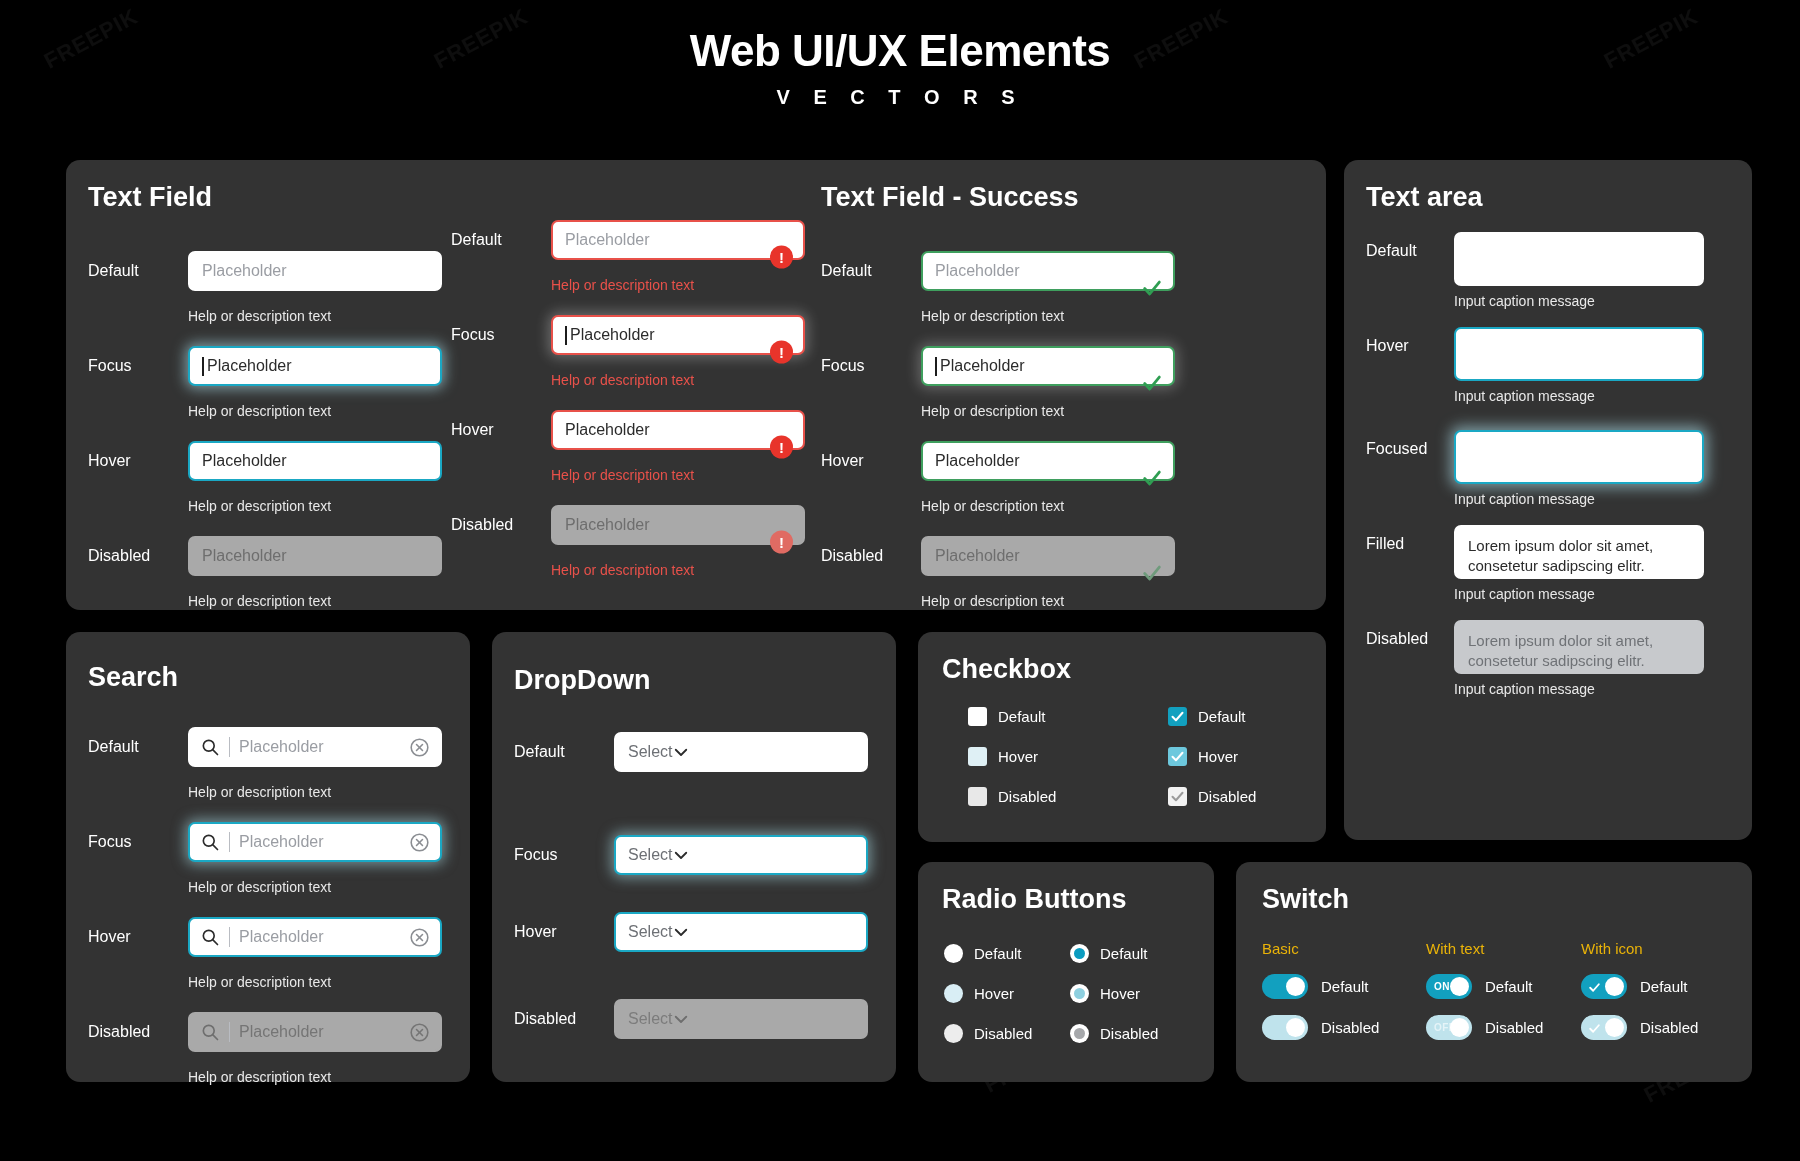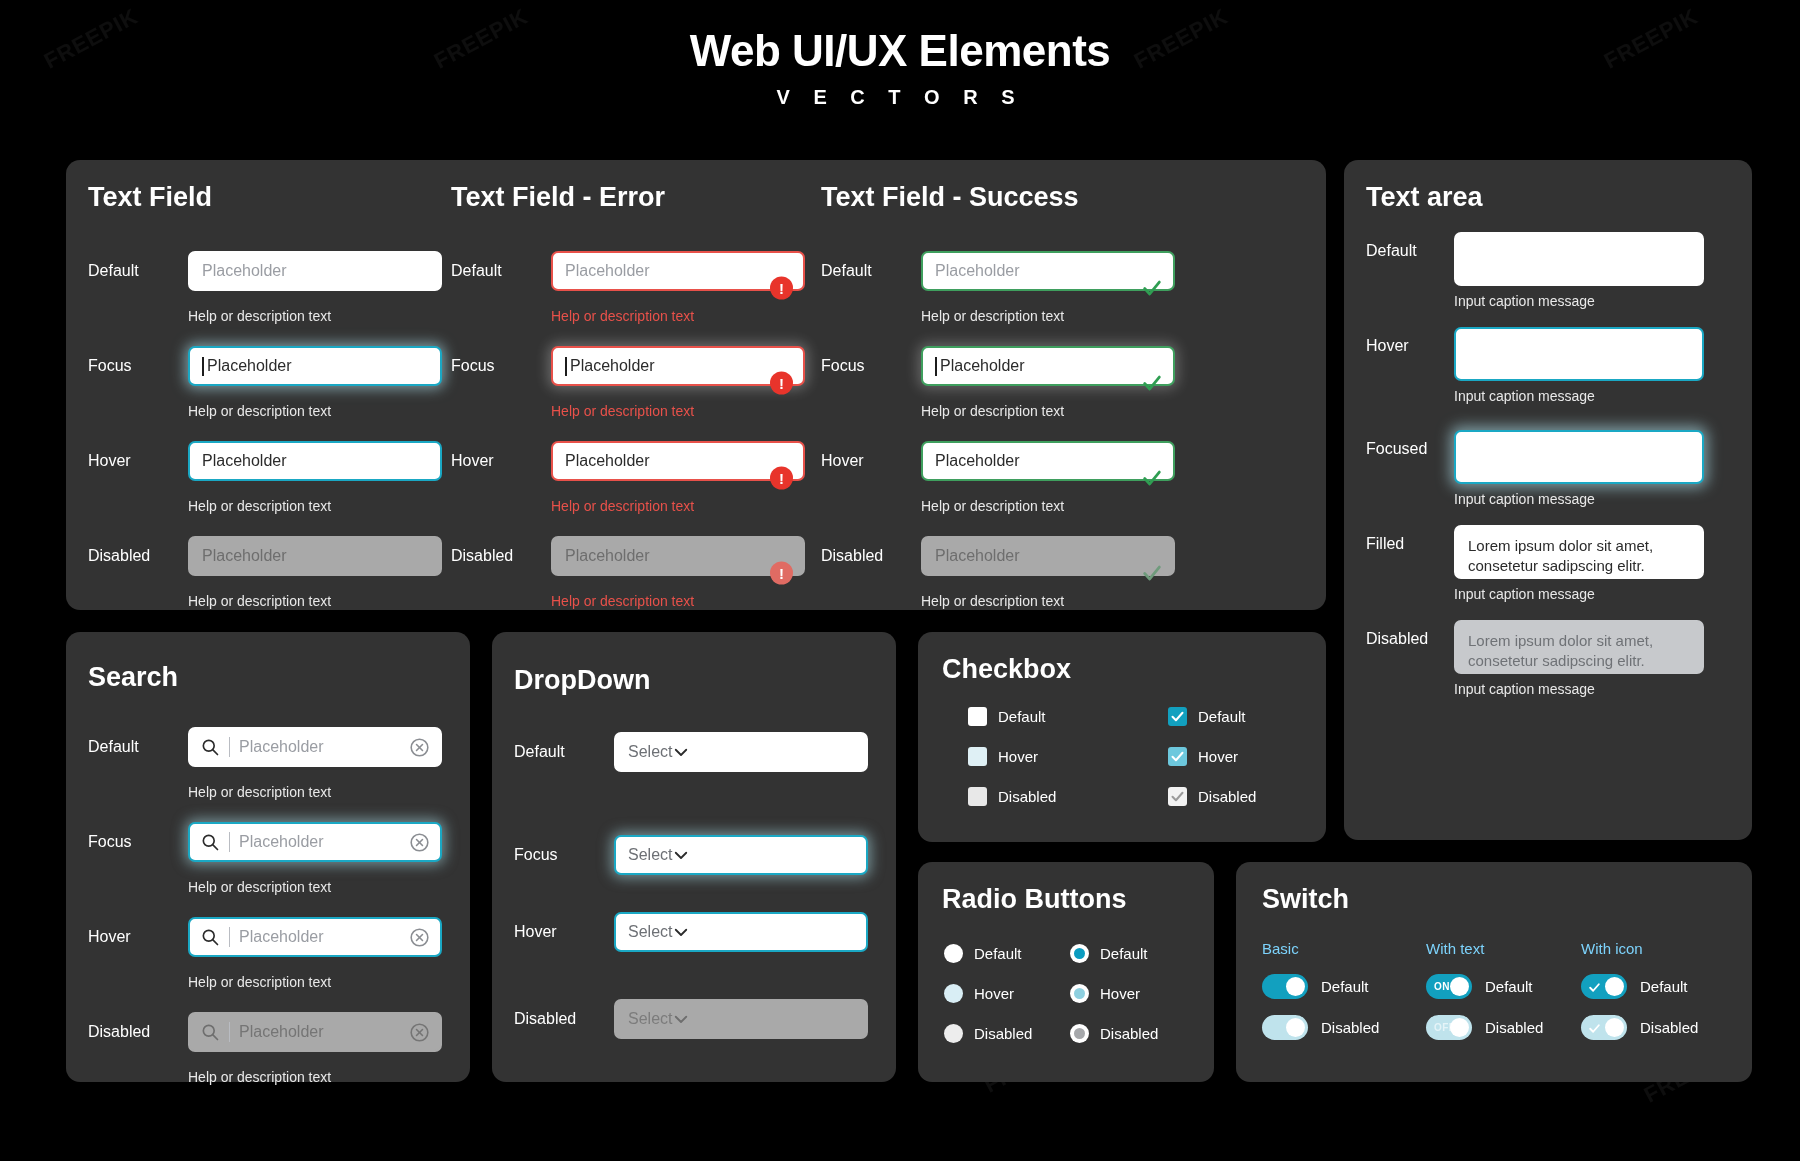"Text Field - Error" div.panel-title { html: <div>Text Field - Error</div> -> none }
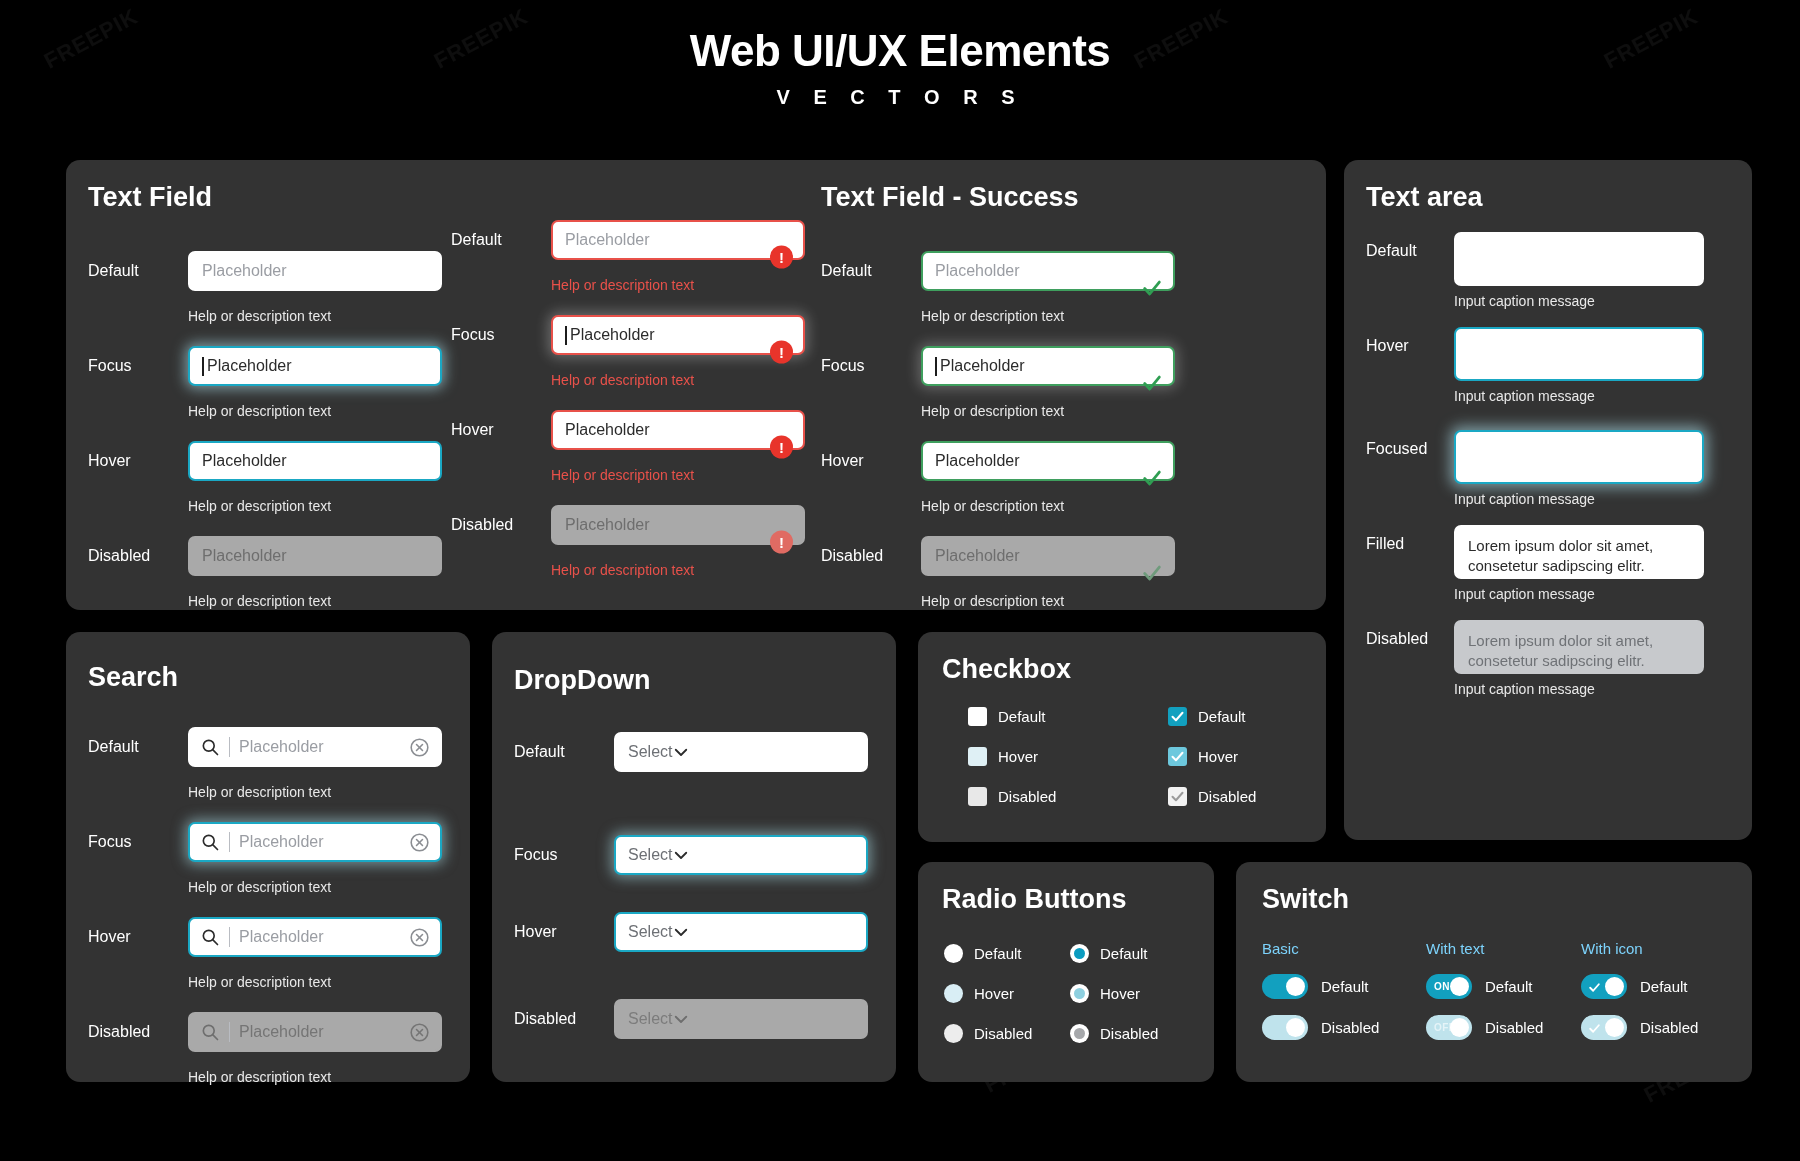"Basic" .sw-col-head { color: #7dd3fc -> #eab308 }
